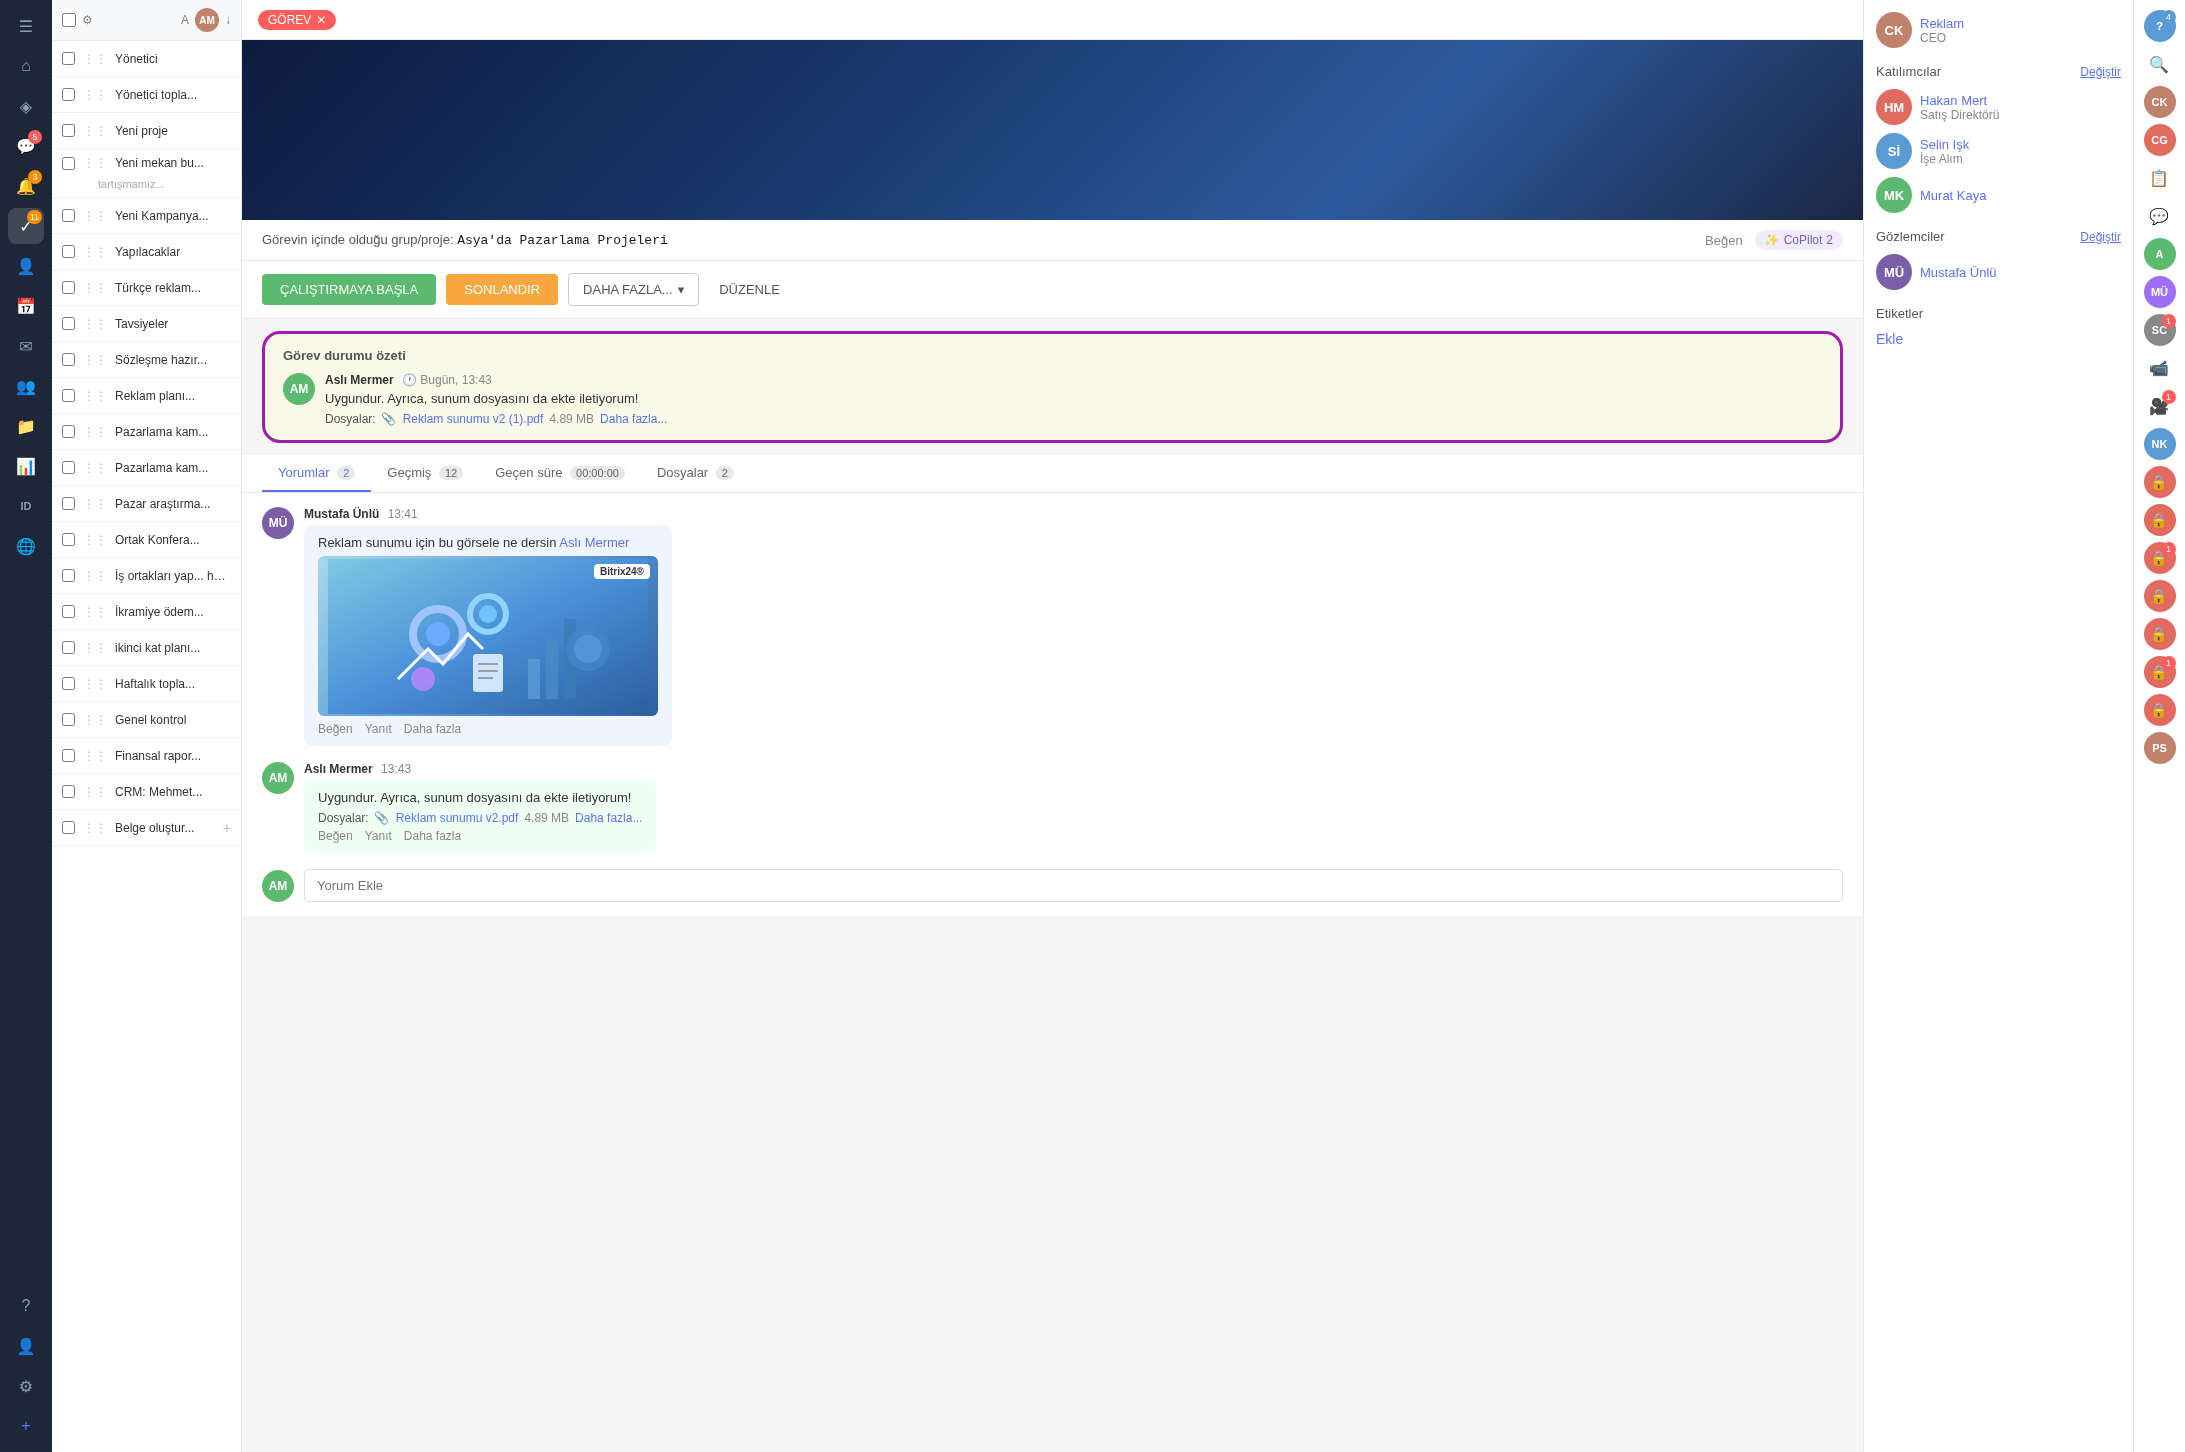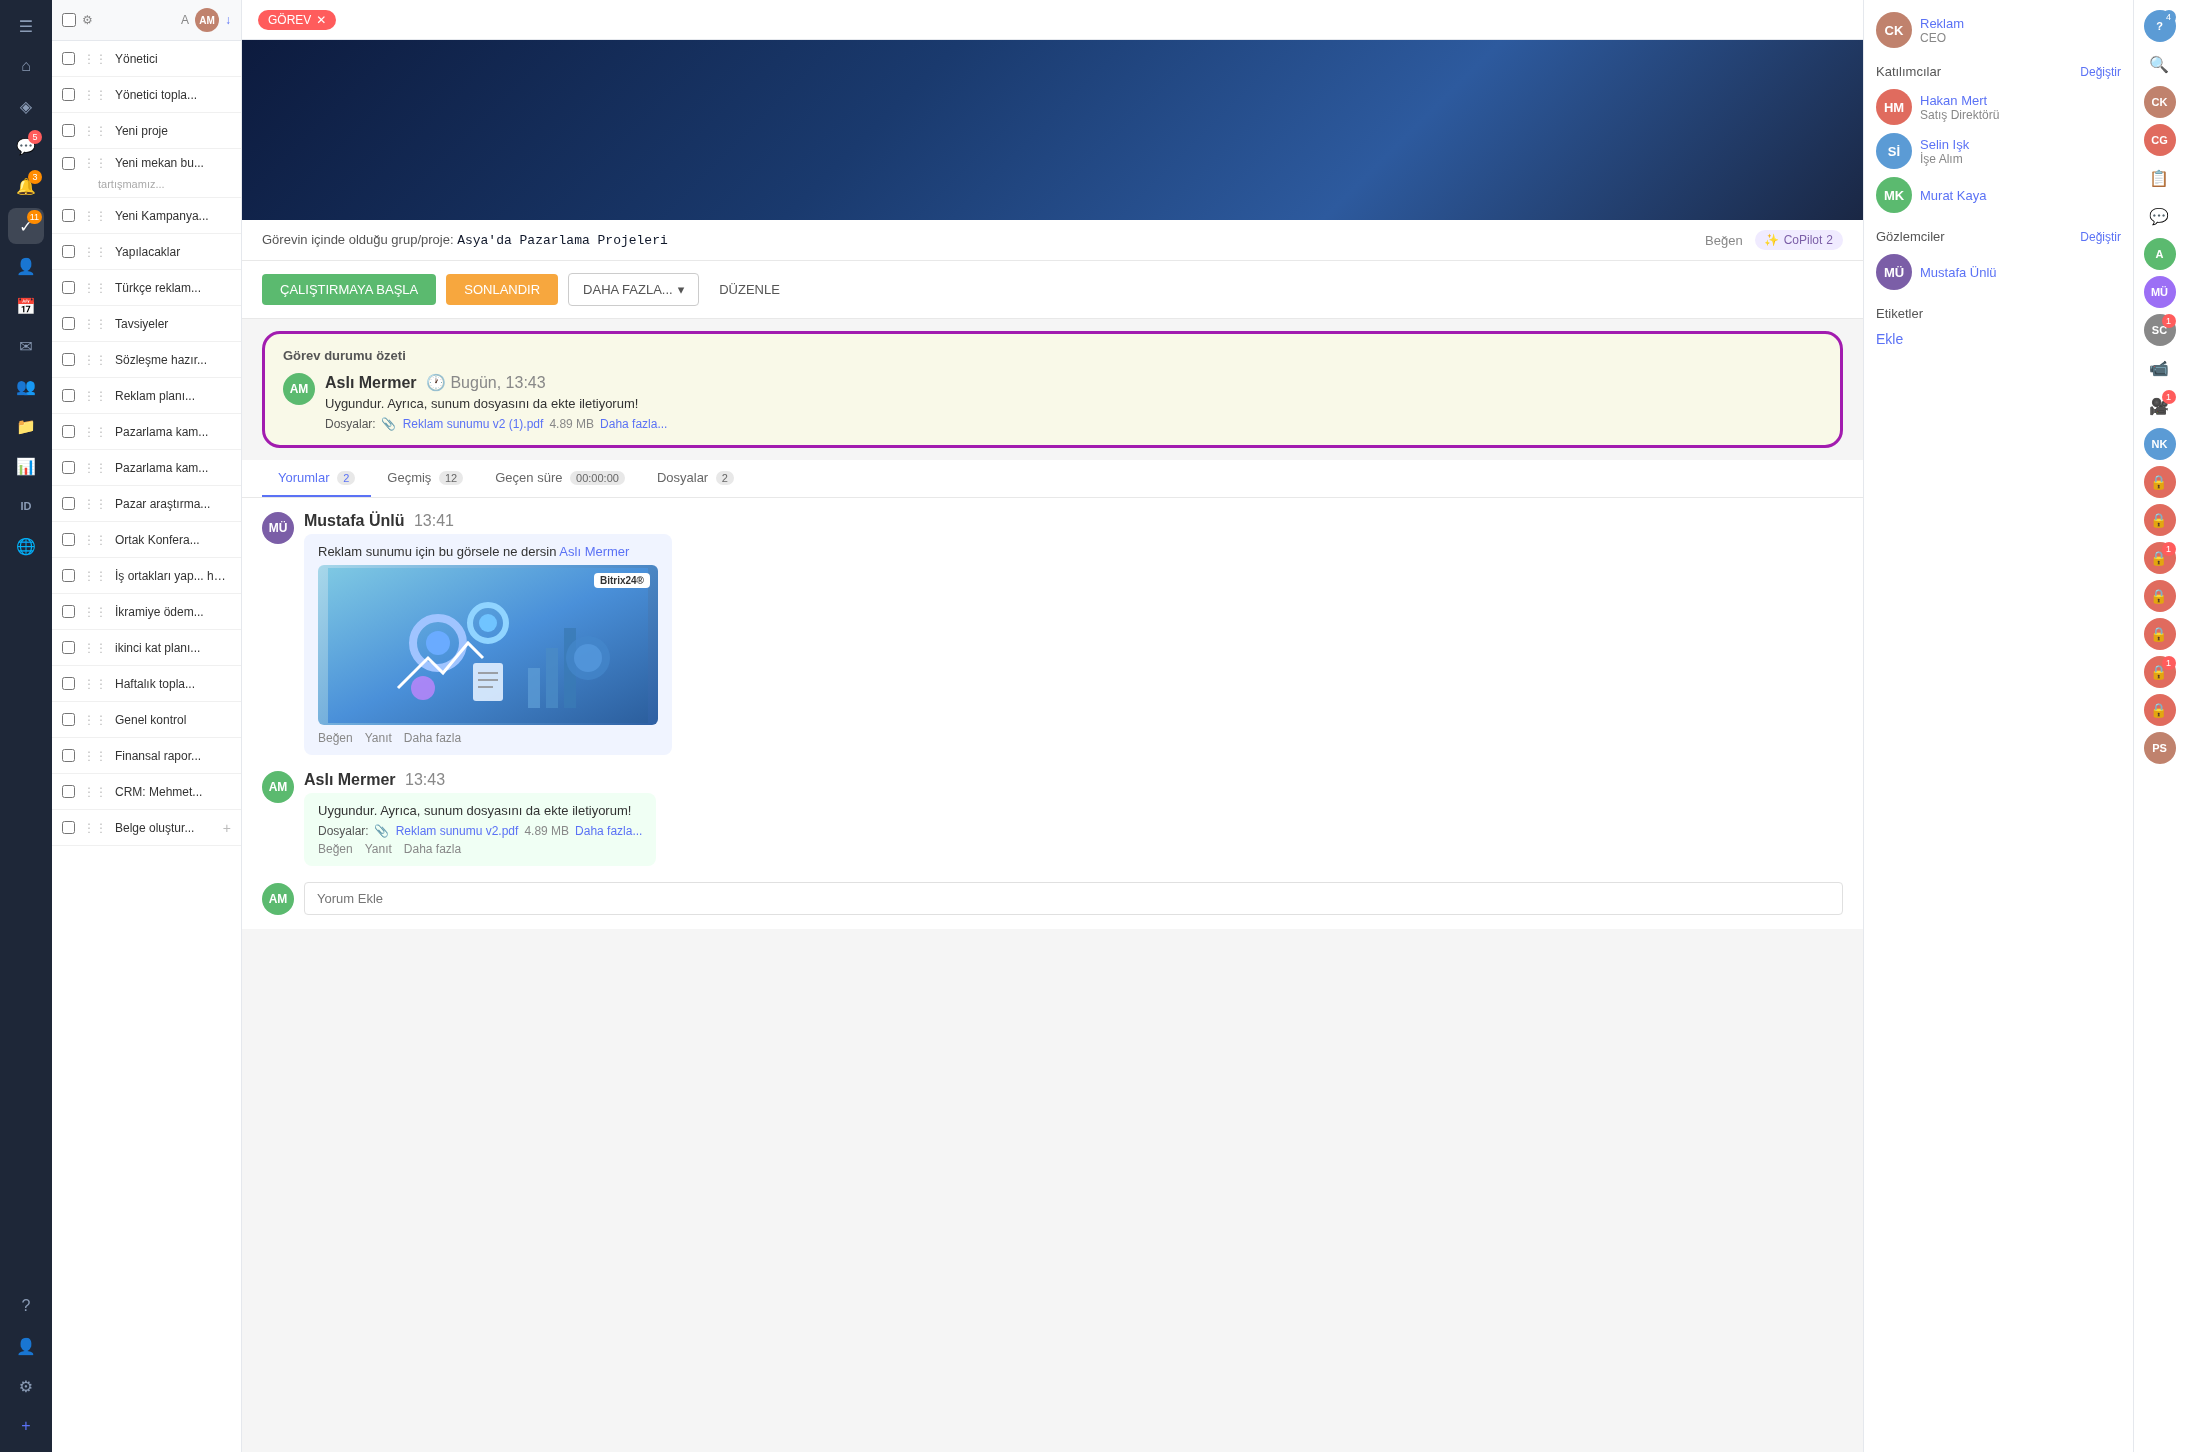"Değiştir" .rp-change-link { text-decoration: none -> underline }
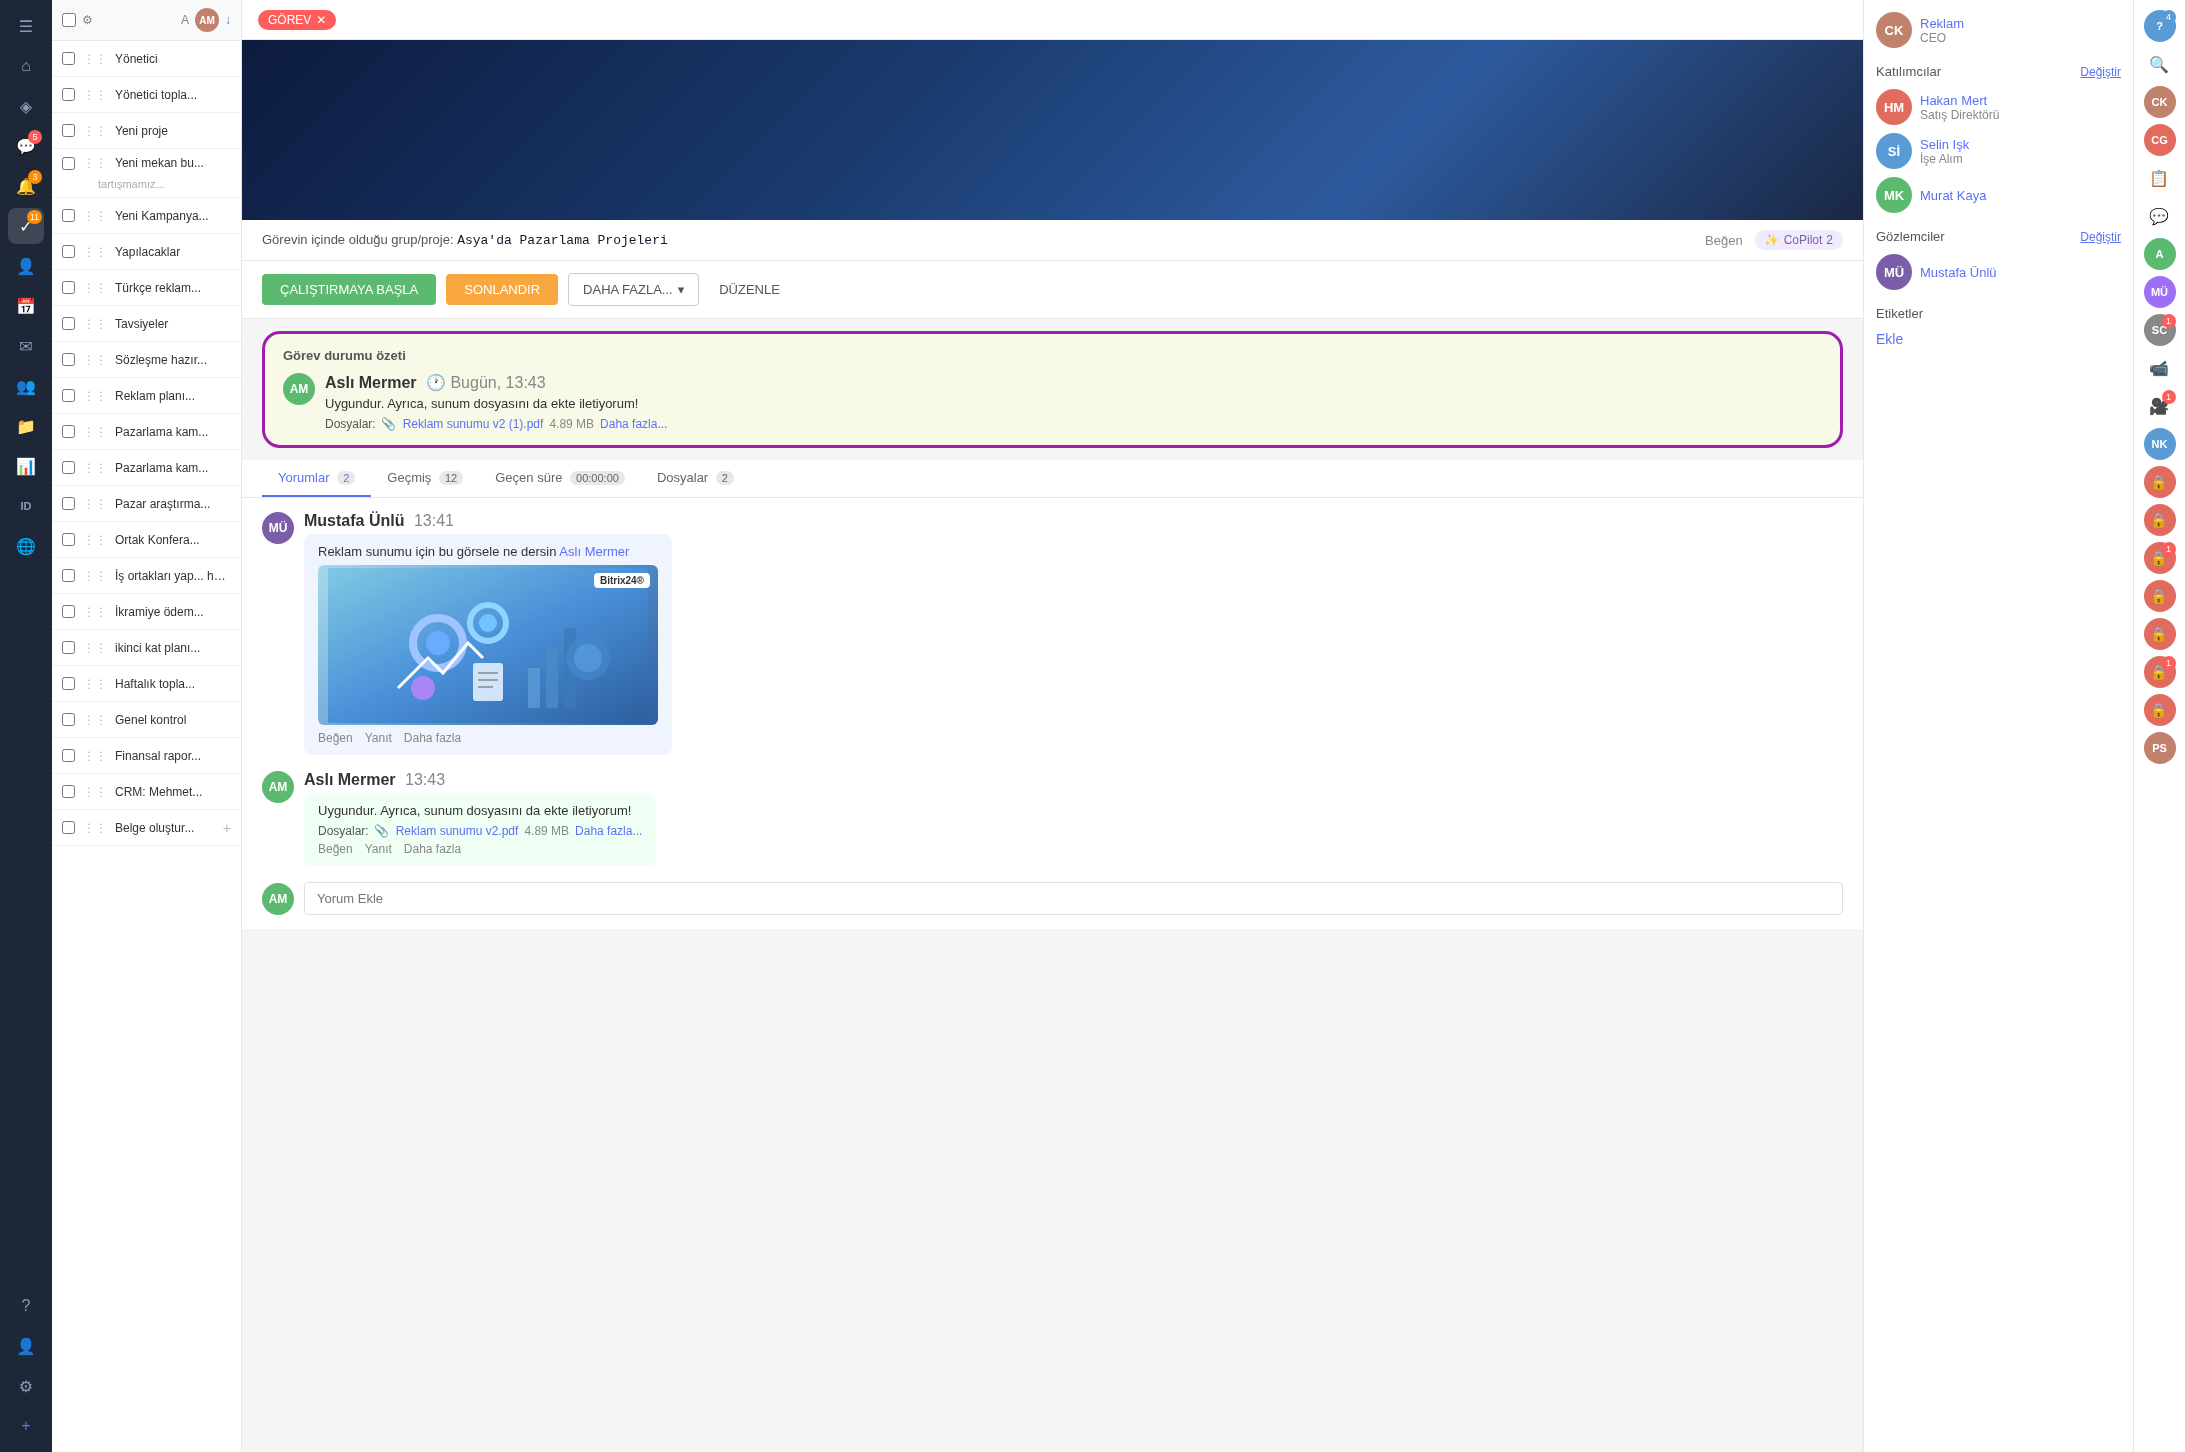"Aslı Mermer 🕐 Bugün, 13:43" .comment-meta { font-size: 16px -> 12px }
